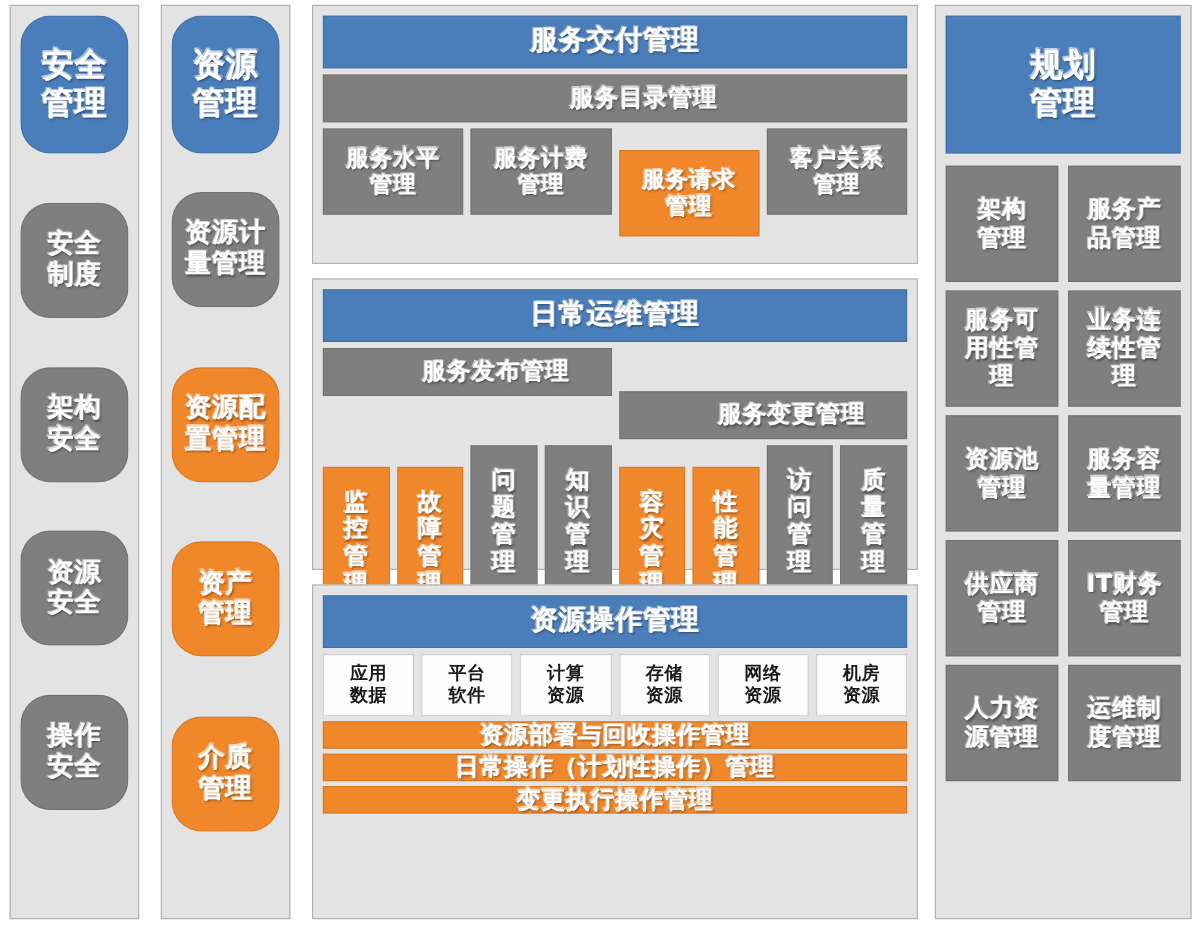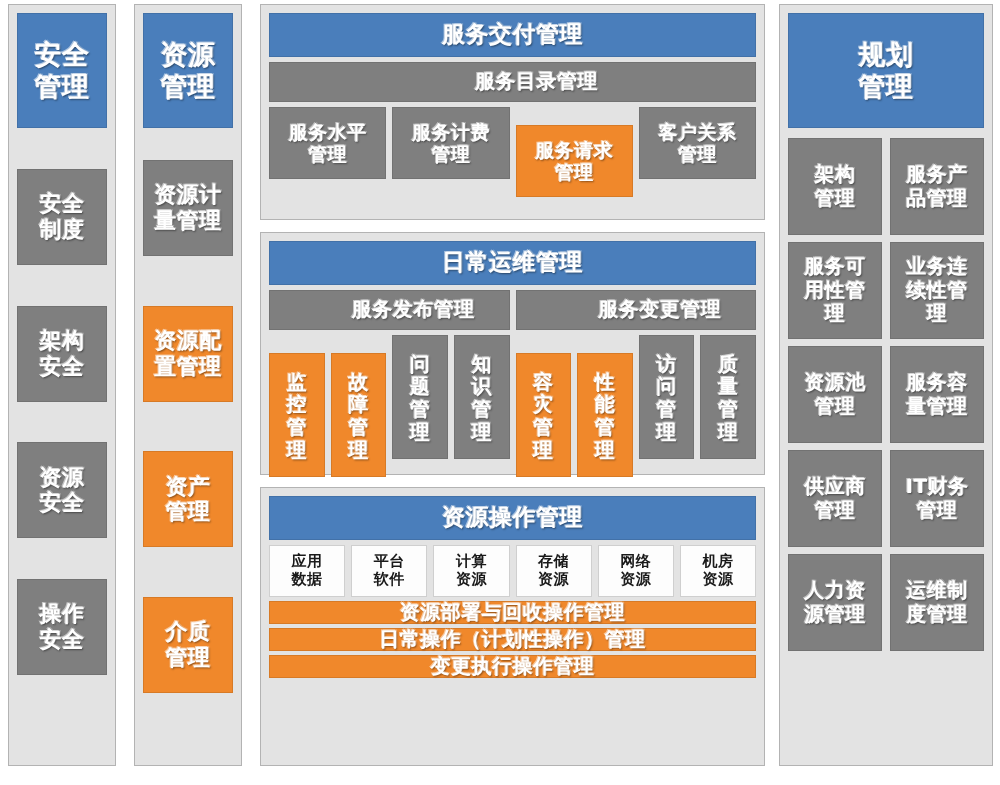"安全" .side-col .tile { border-radius: none -> 25px }
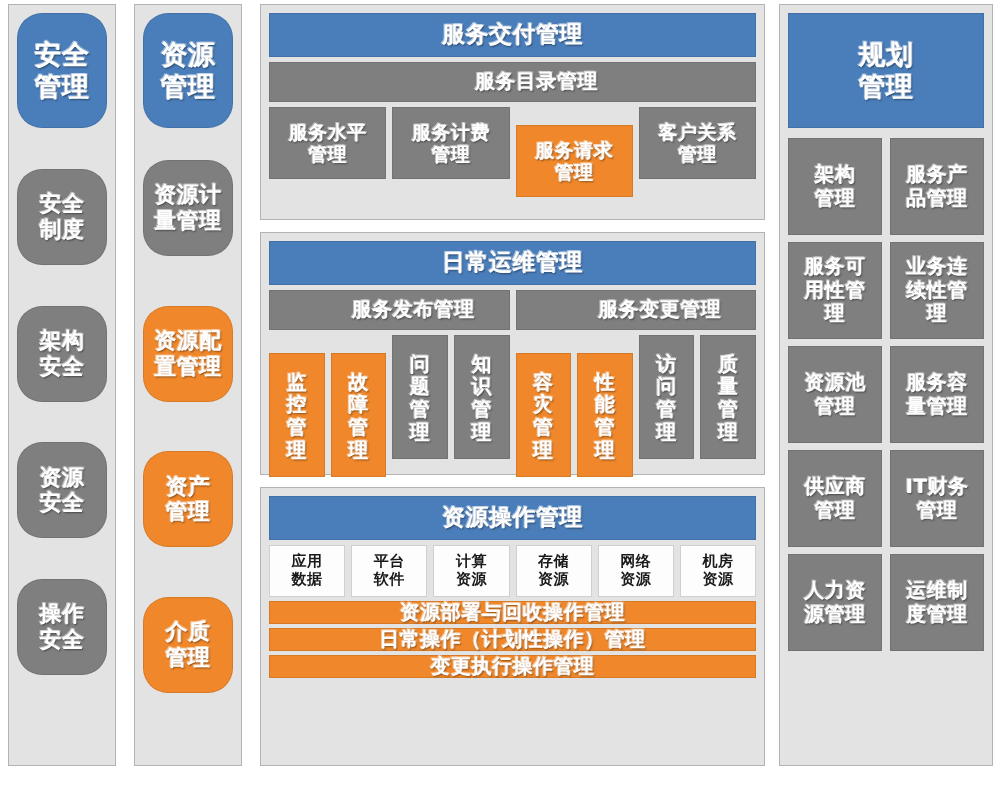"服务变更管理" div.tile { margin-top: none -> 36px }
